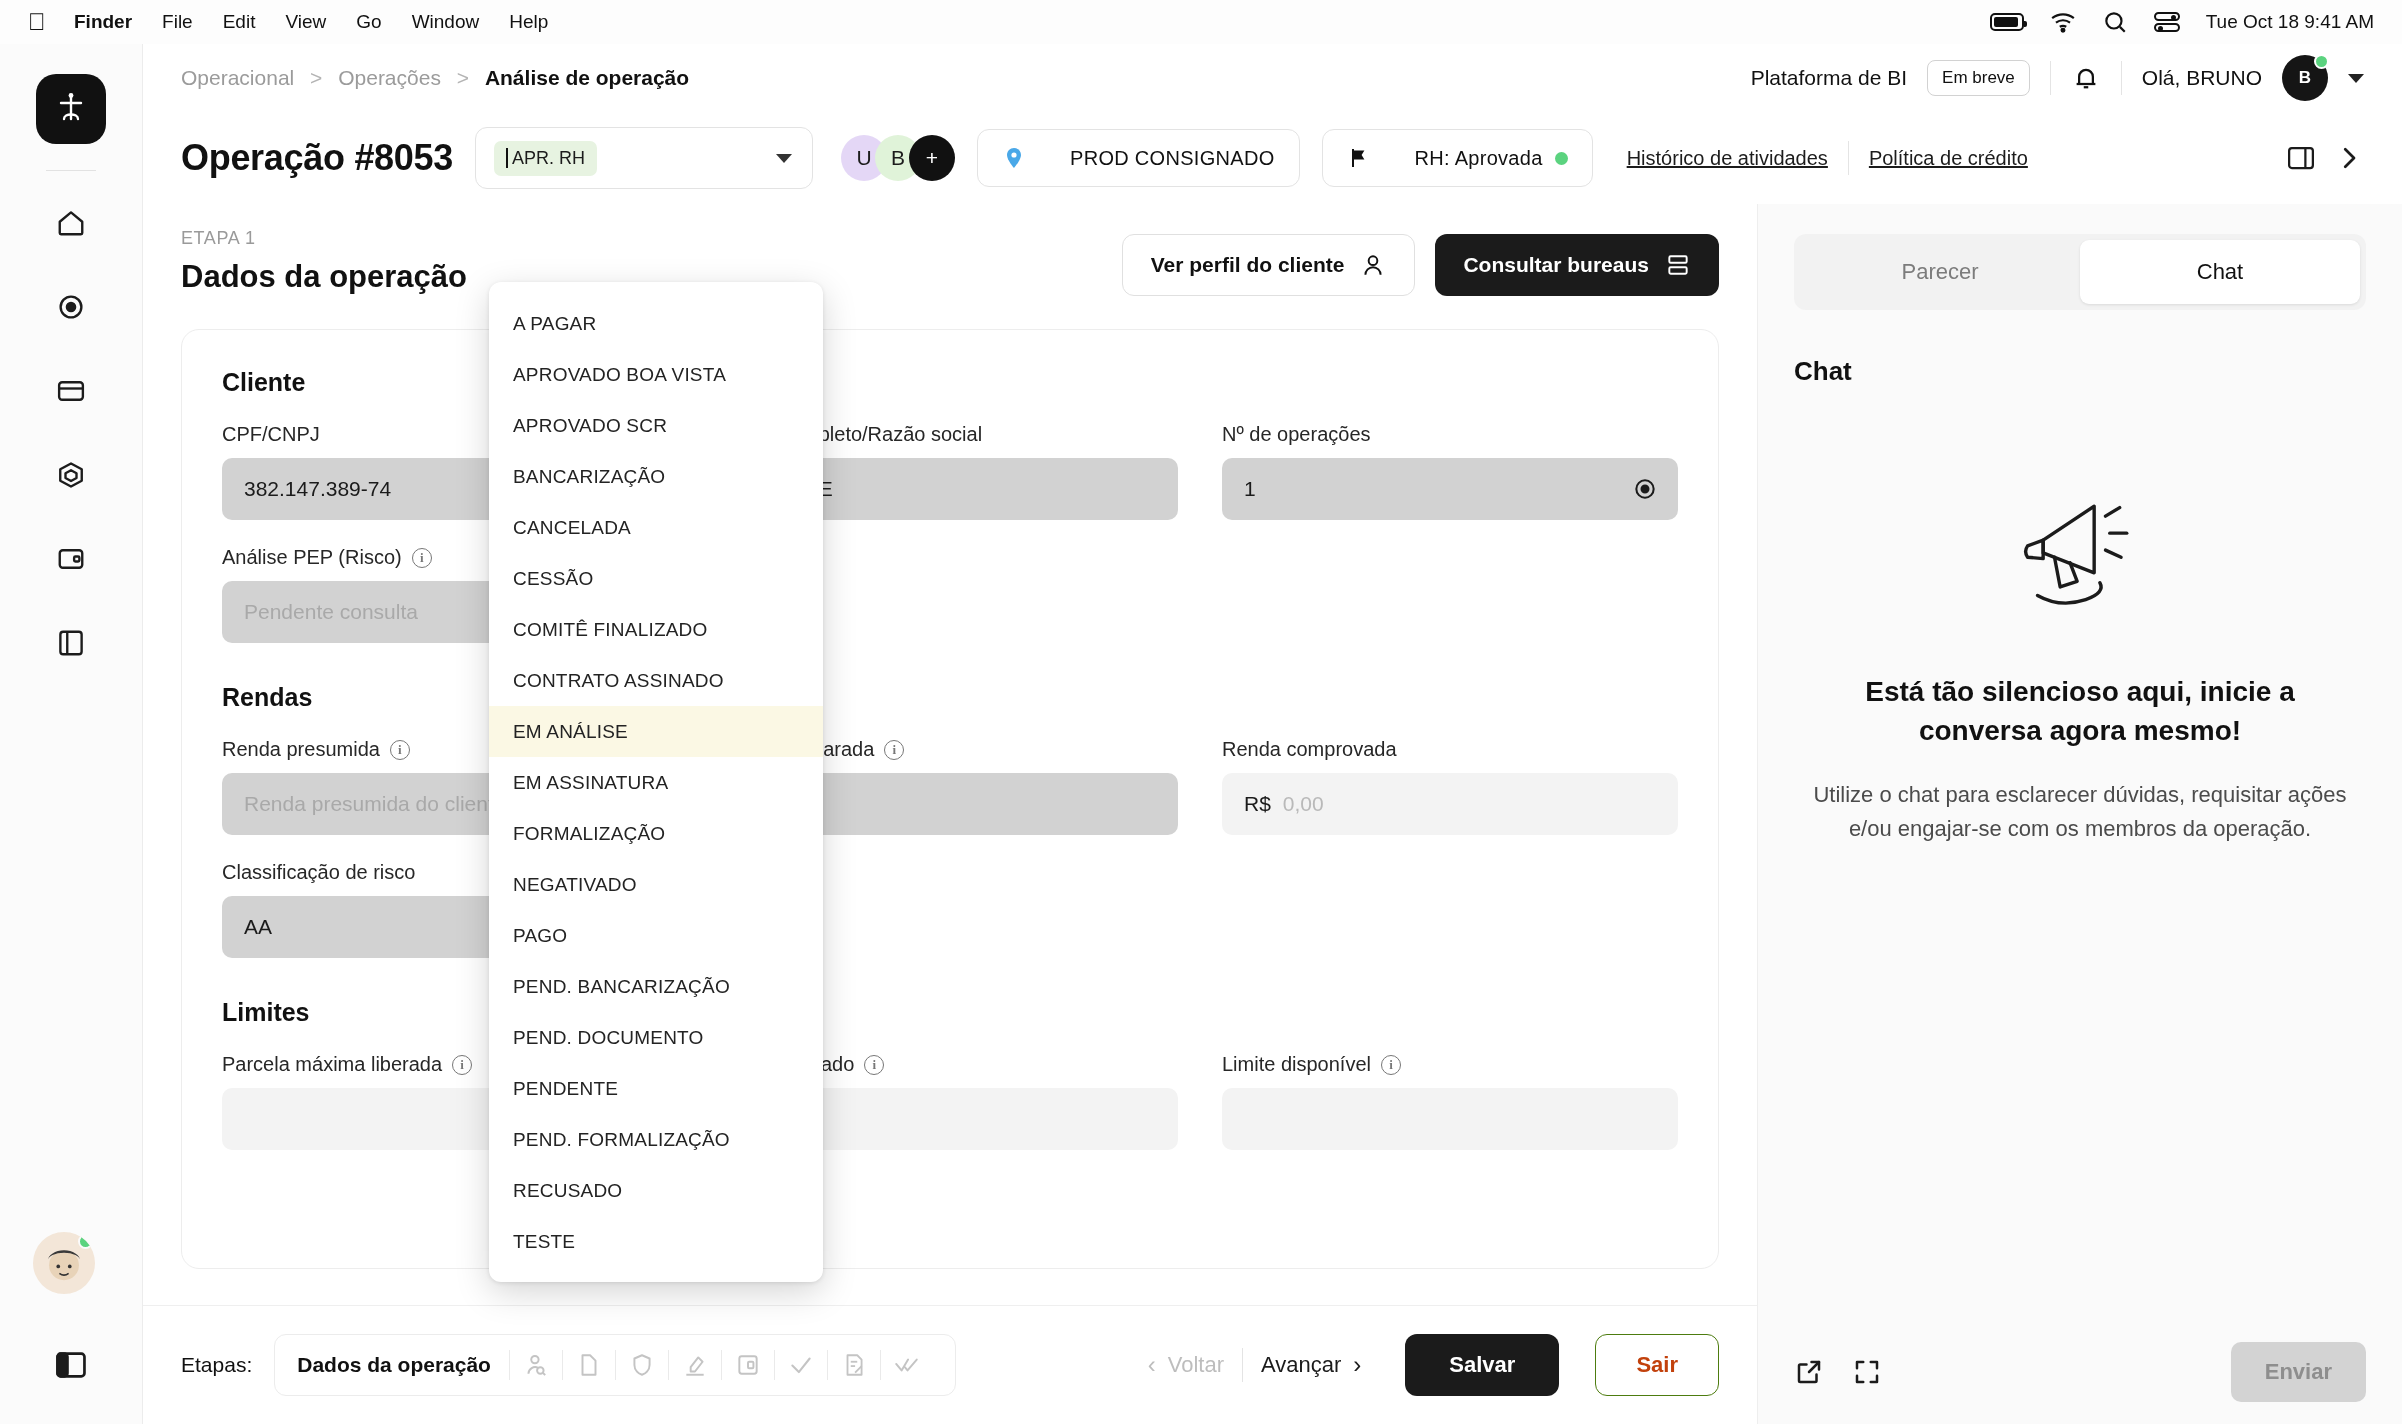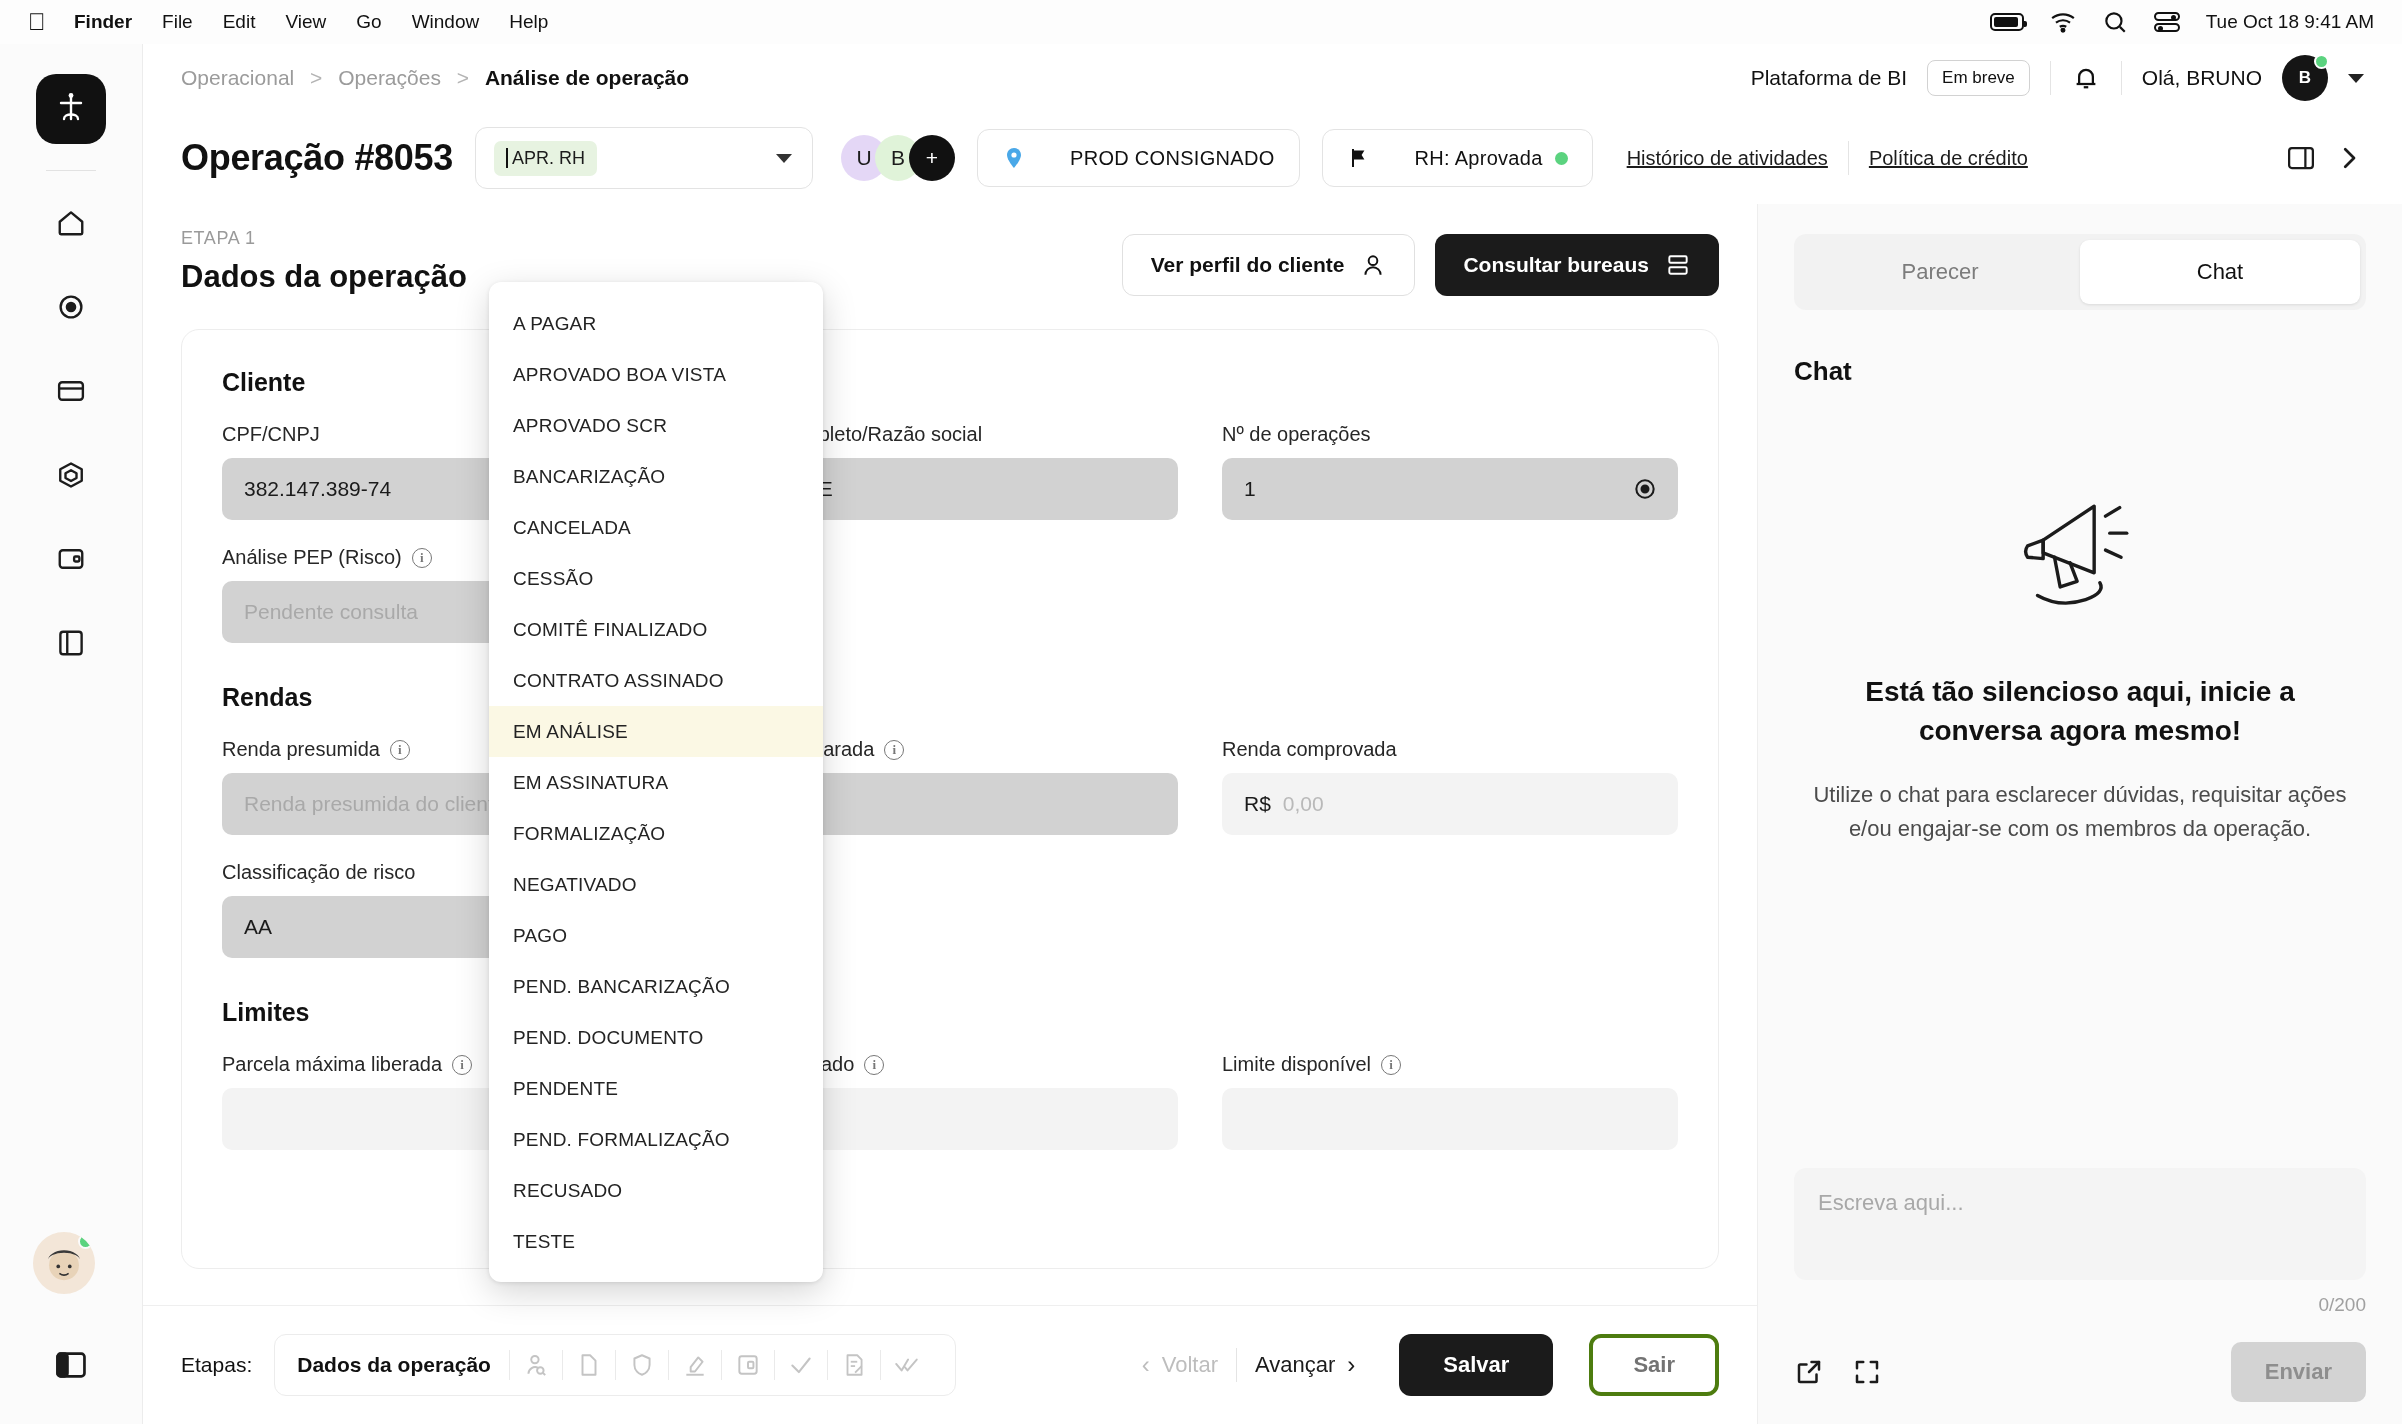"Escreva aqui..." div.composer { html: <div> <div> <span>Escreva aqui...</span> </div> <div>0/200</div> </div> -> none }
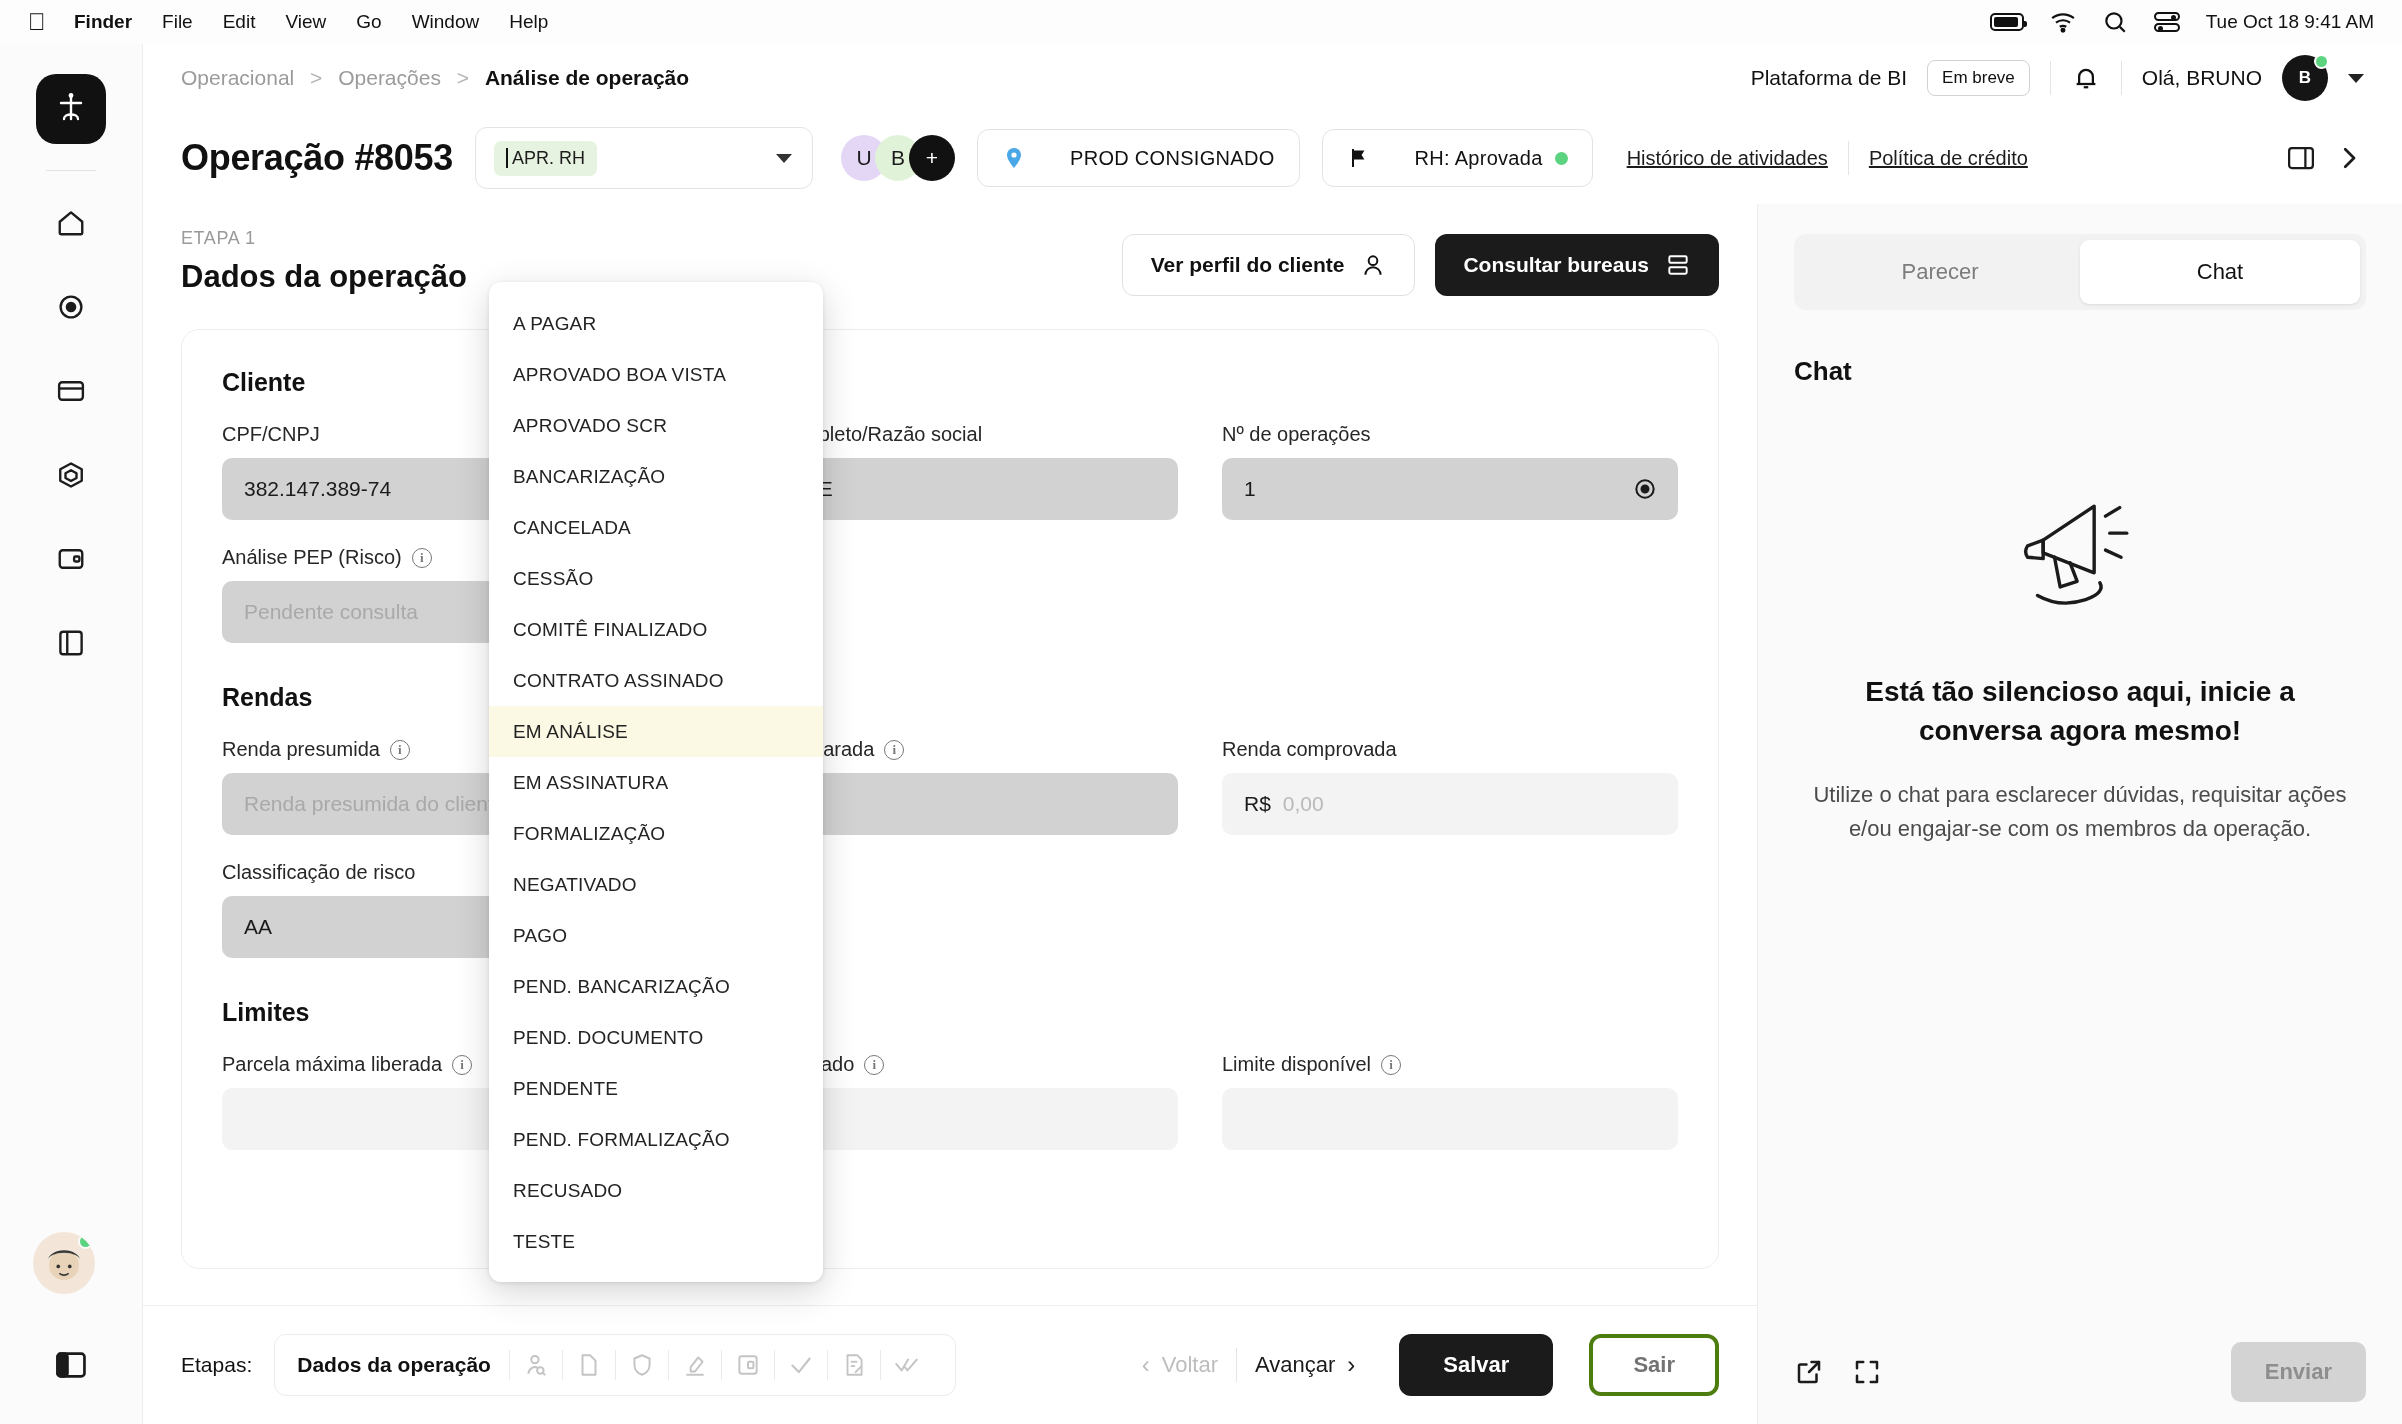"Sair" .btn-exit { border: 4px solid #4d7c0f -> 1px solid #4d7c0f; color: #737373 -> #c2410c }
